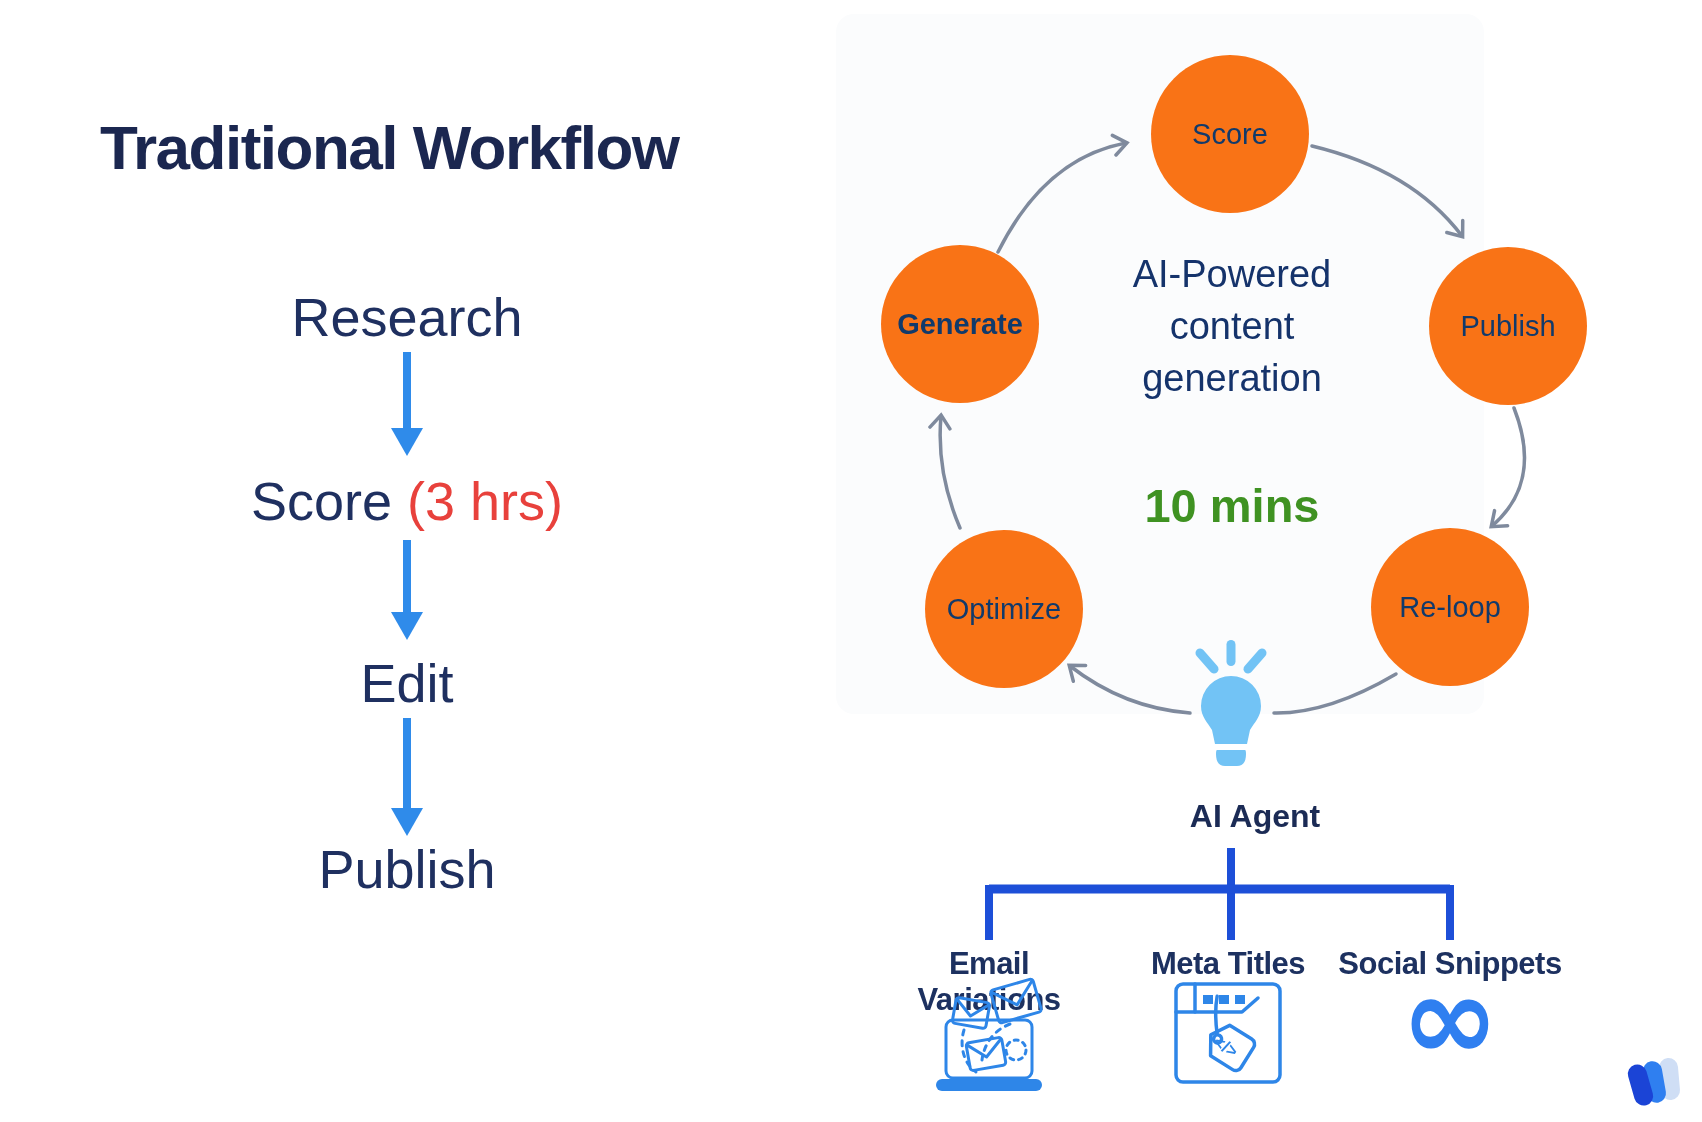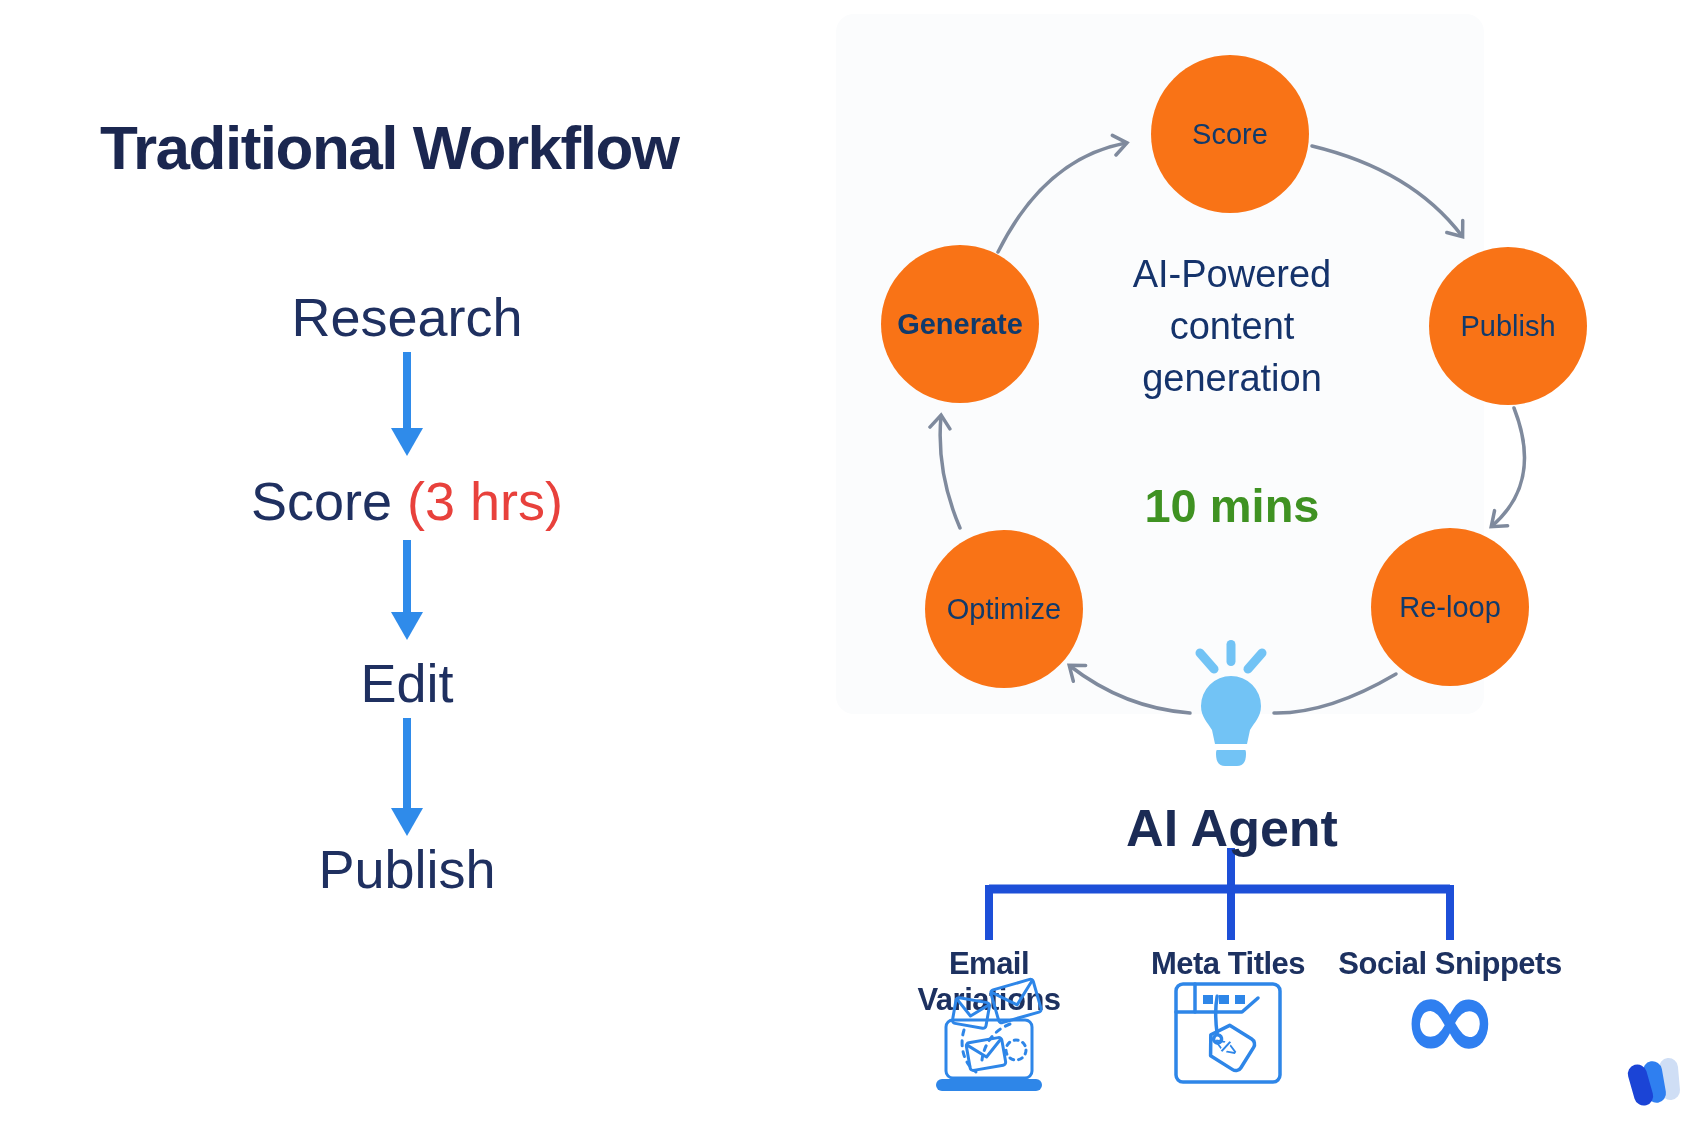"AI Agent" .agent-label { font-size: 52px -> 32px; left: 1082px -> 1105px }
